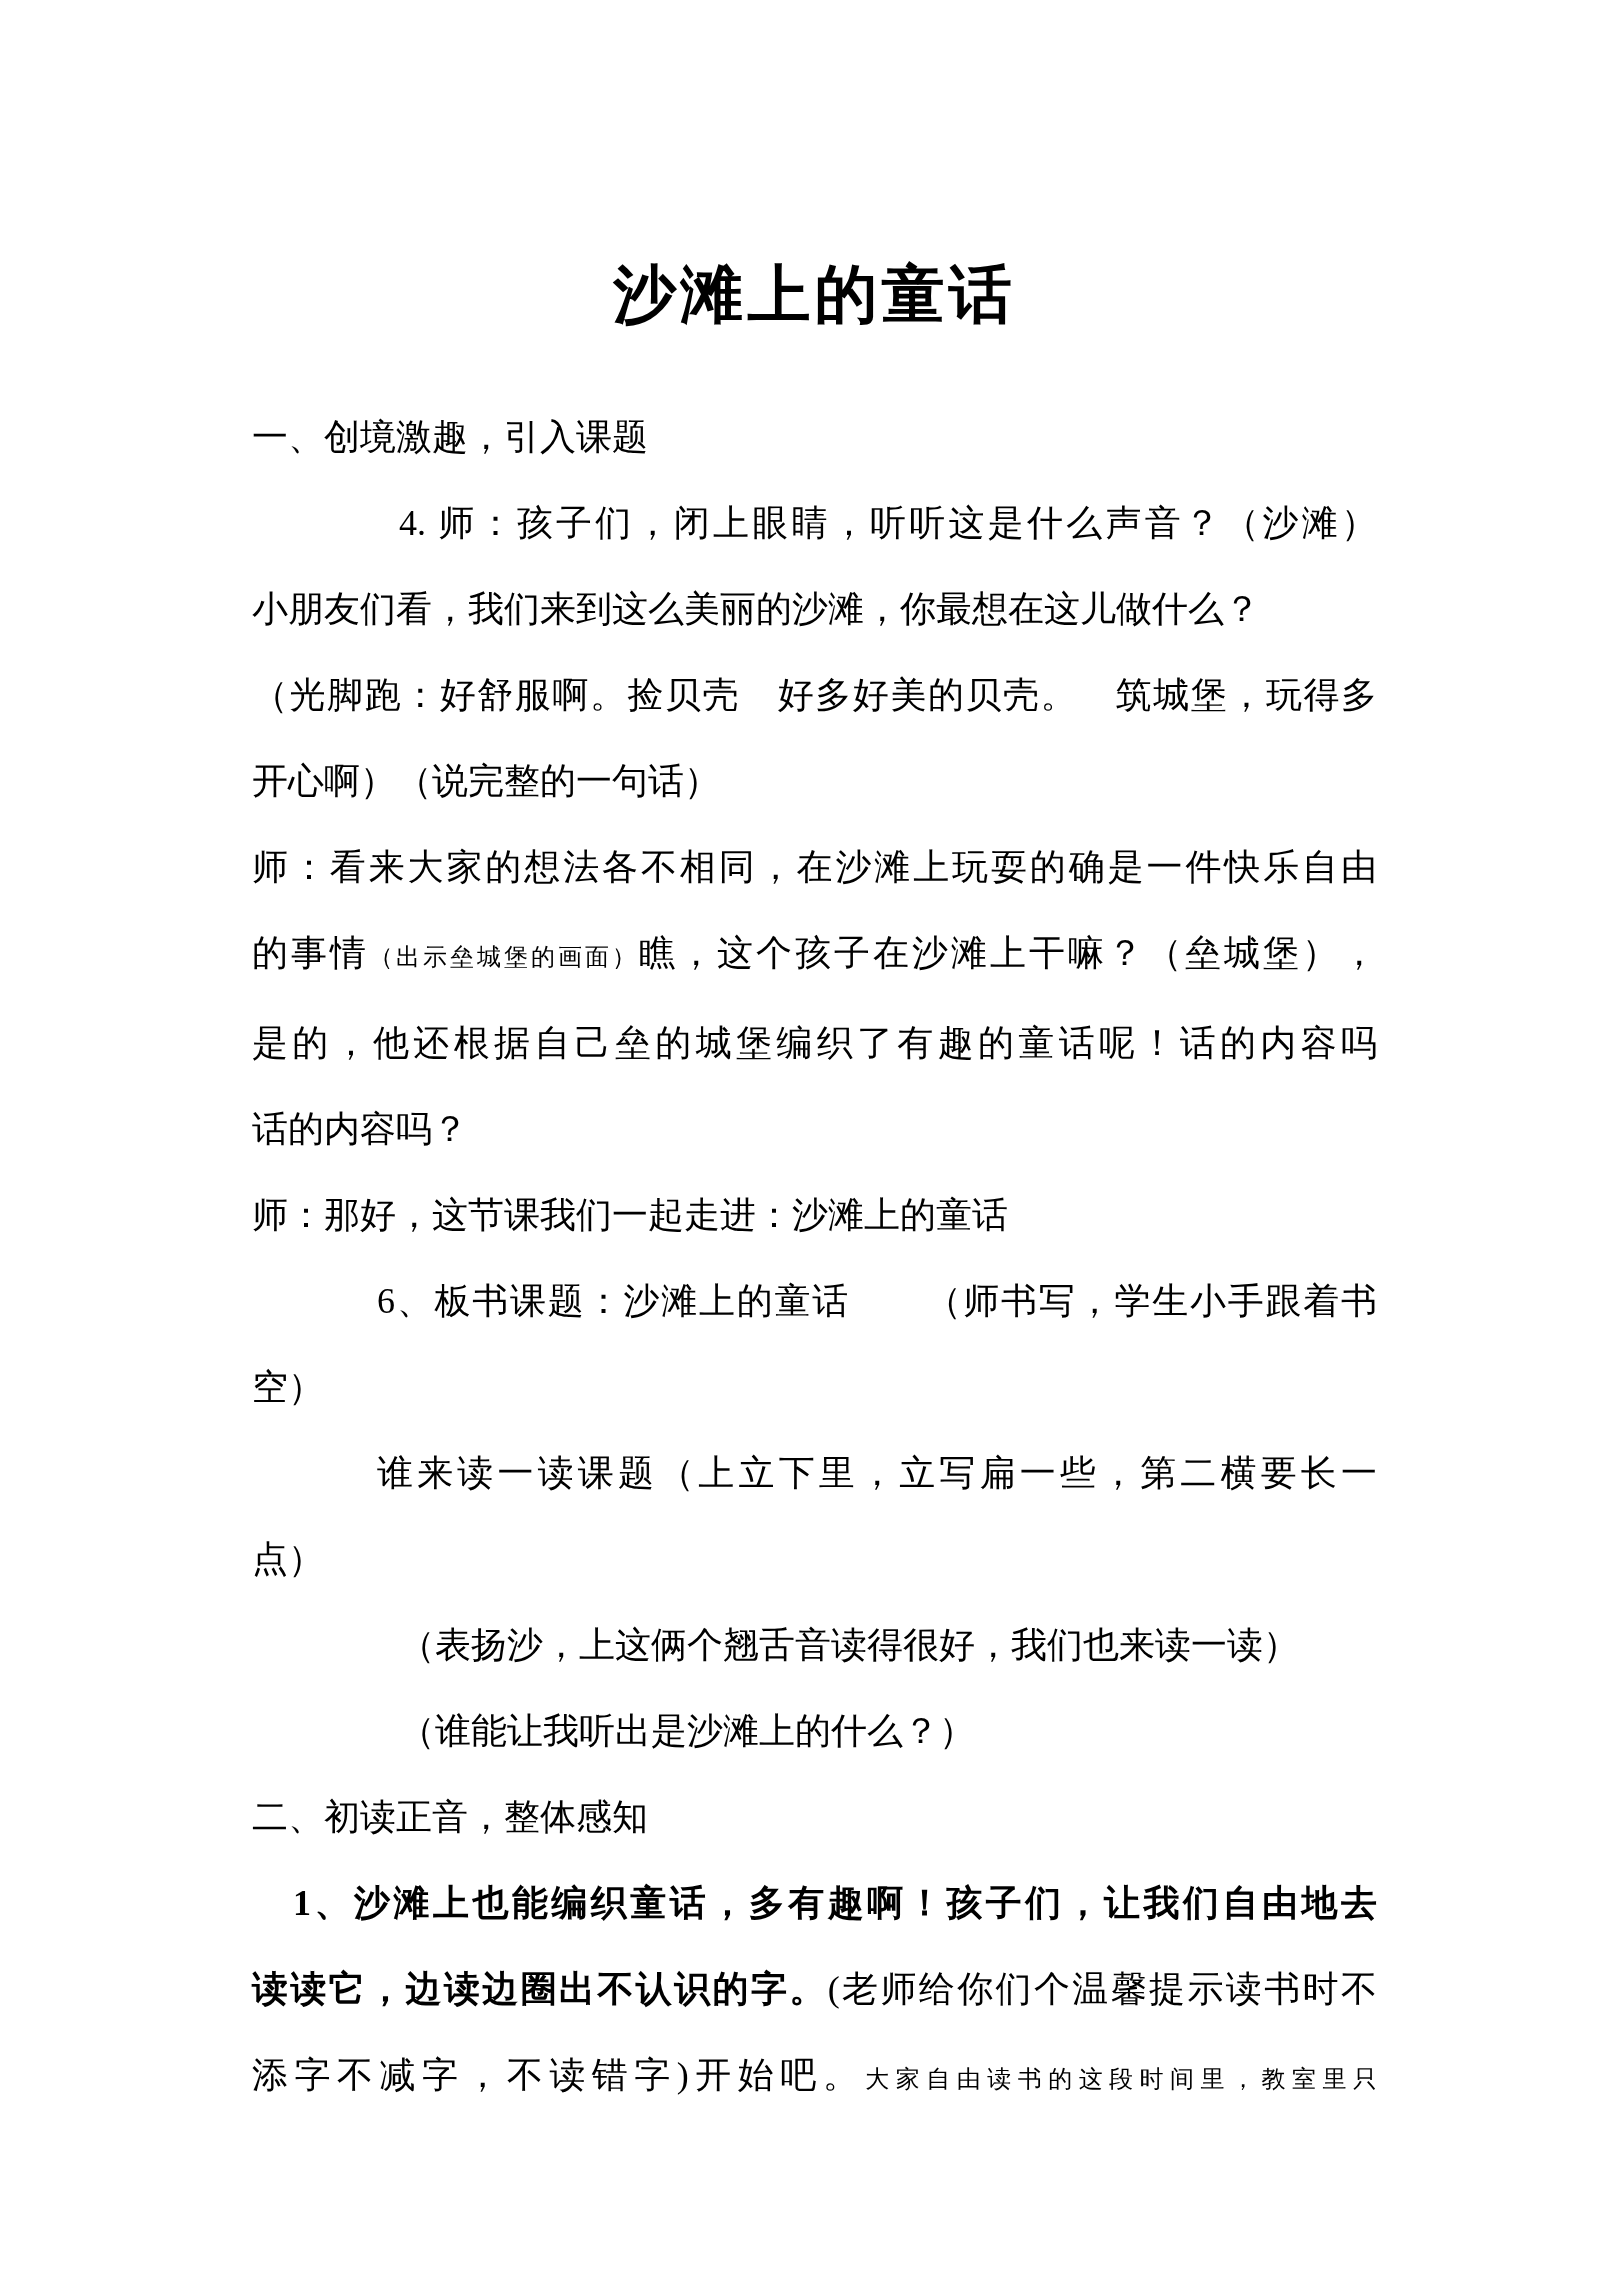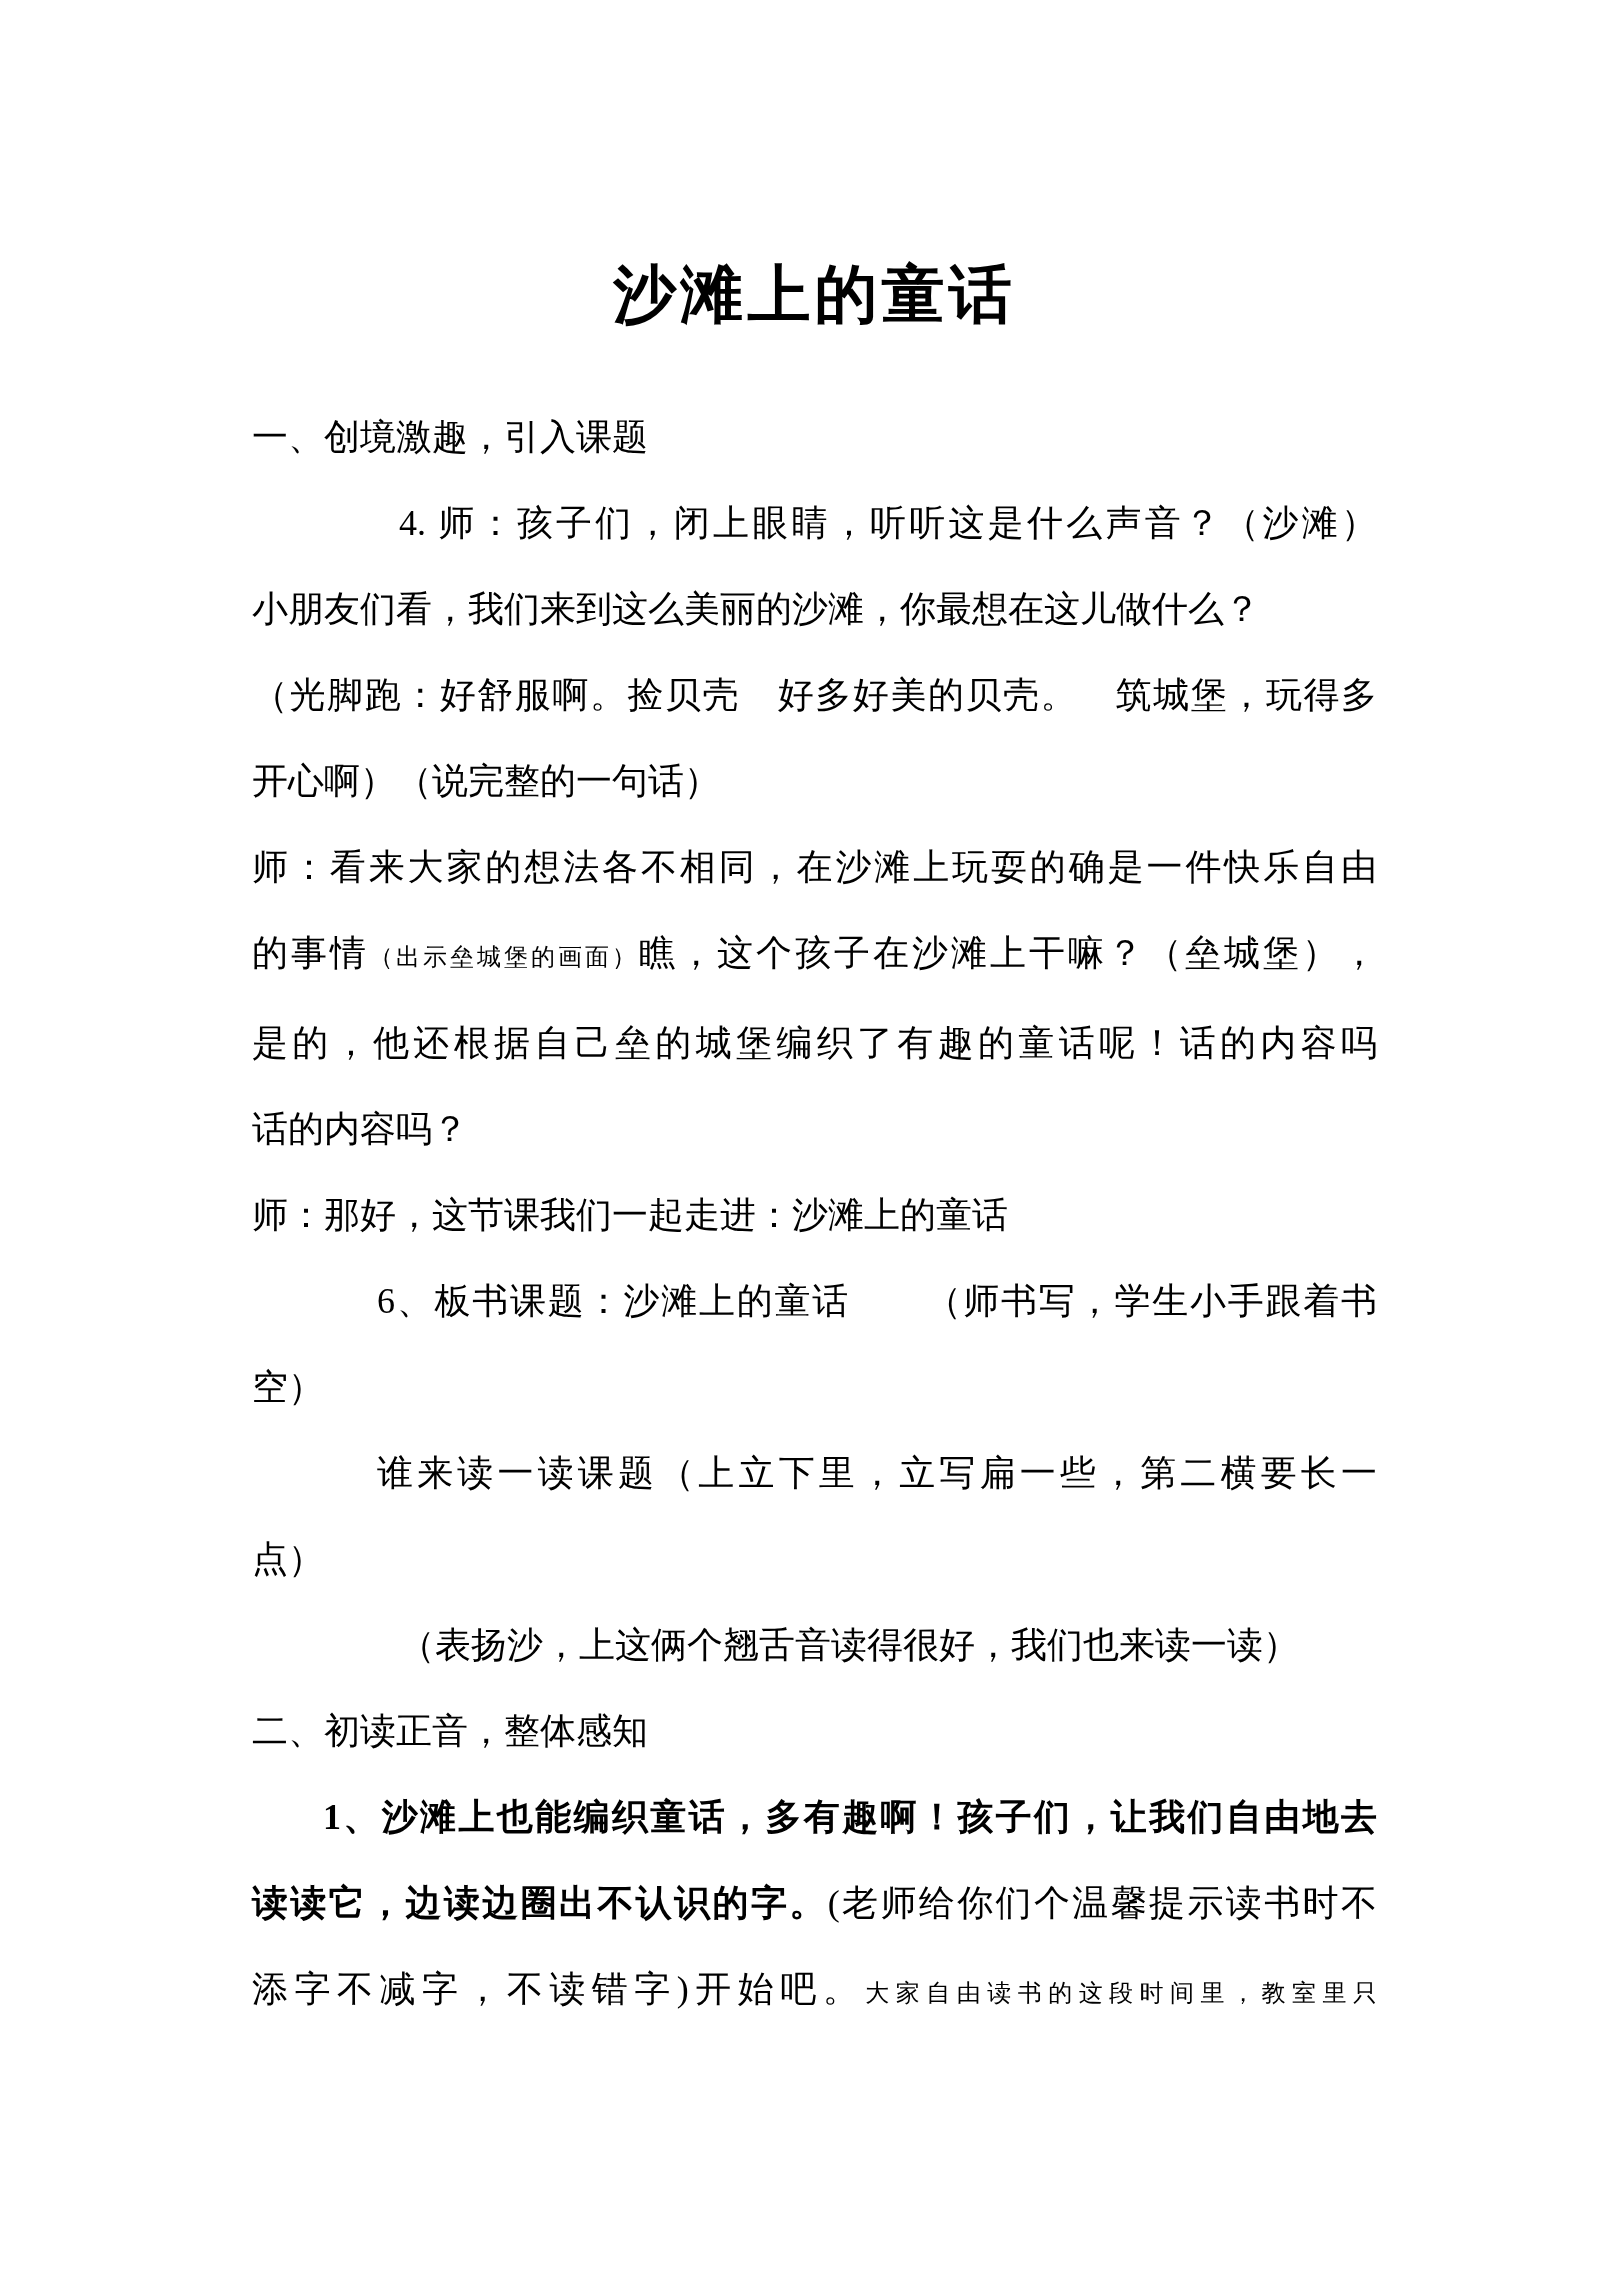"（谁能让我听出是沙滩上的什么？）" div.line { html: none -> <div><span>（谁能让我听出是沙滩上的什么？）</span></div> }
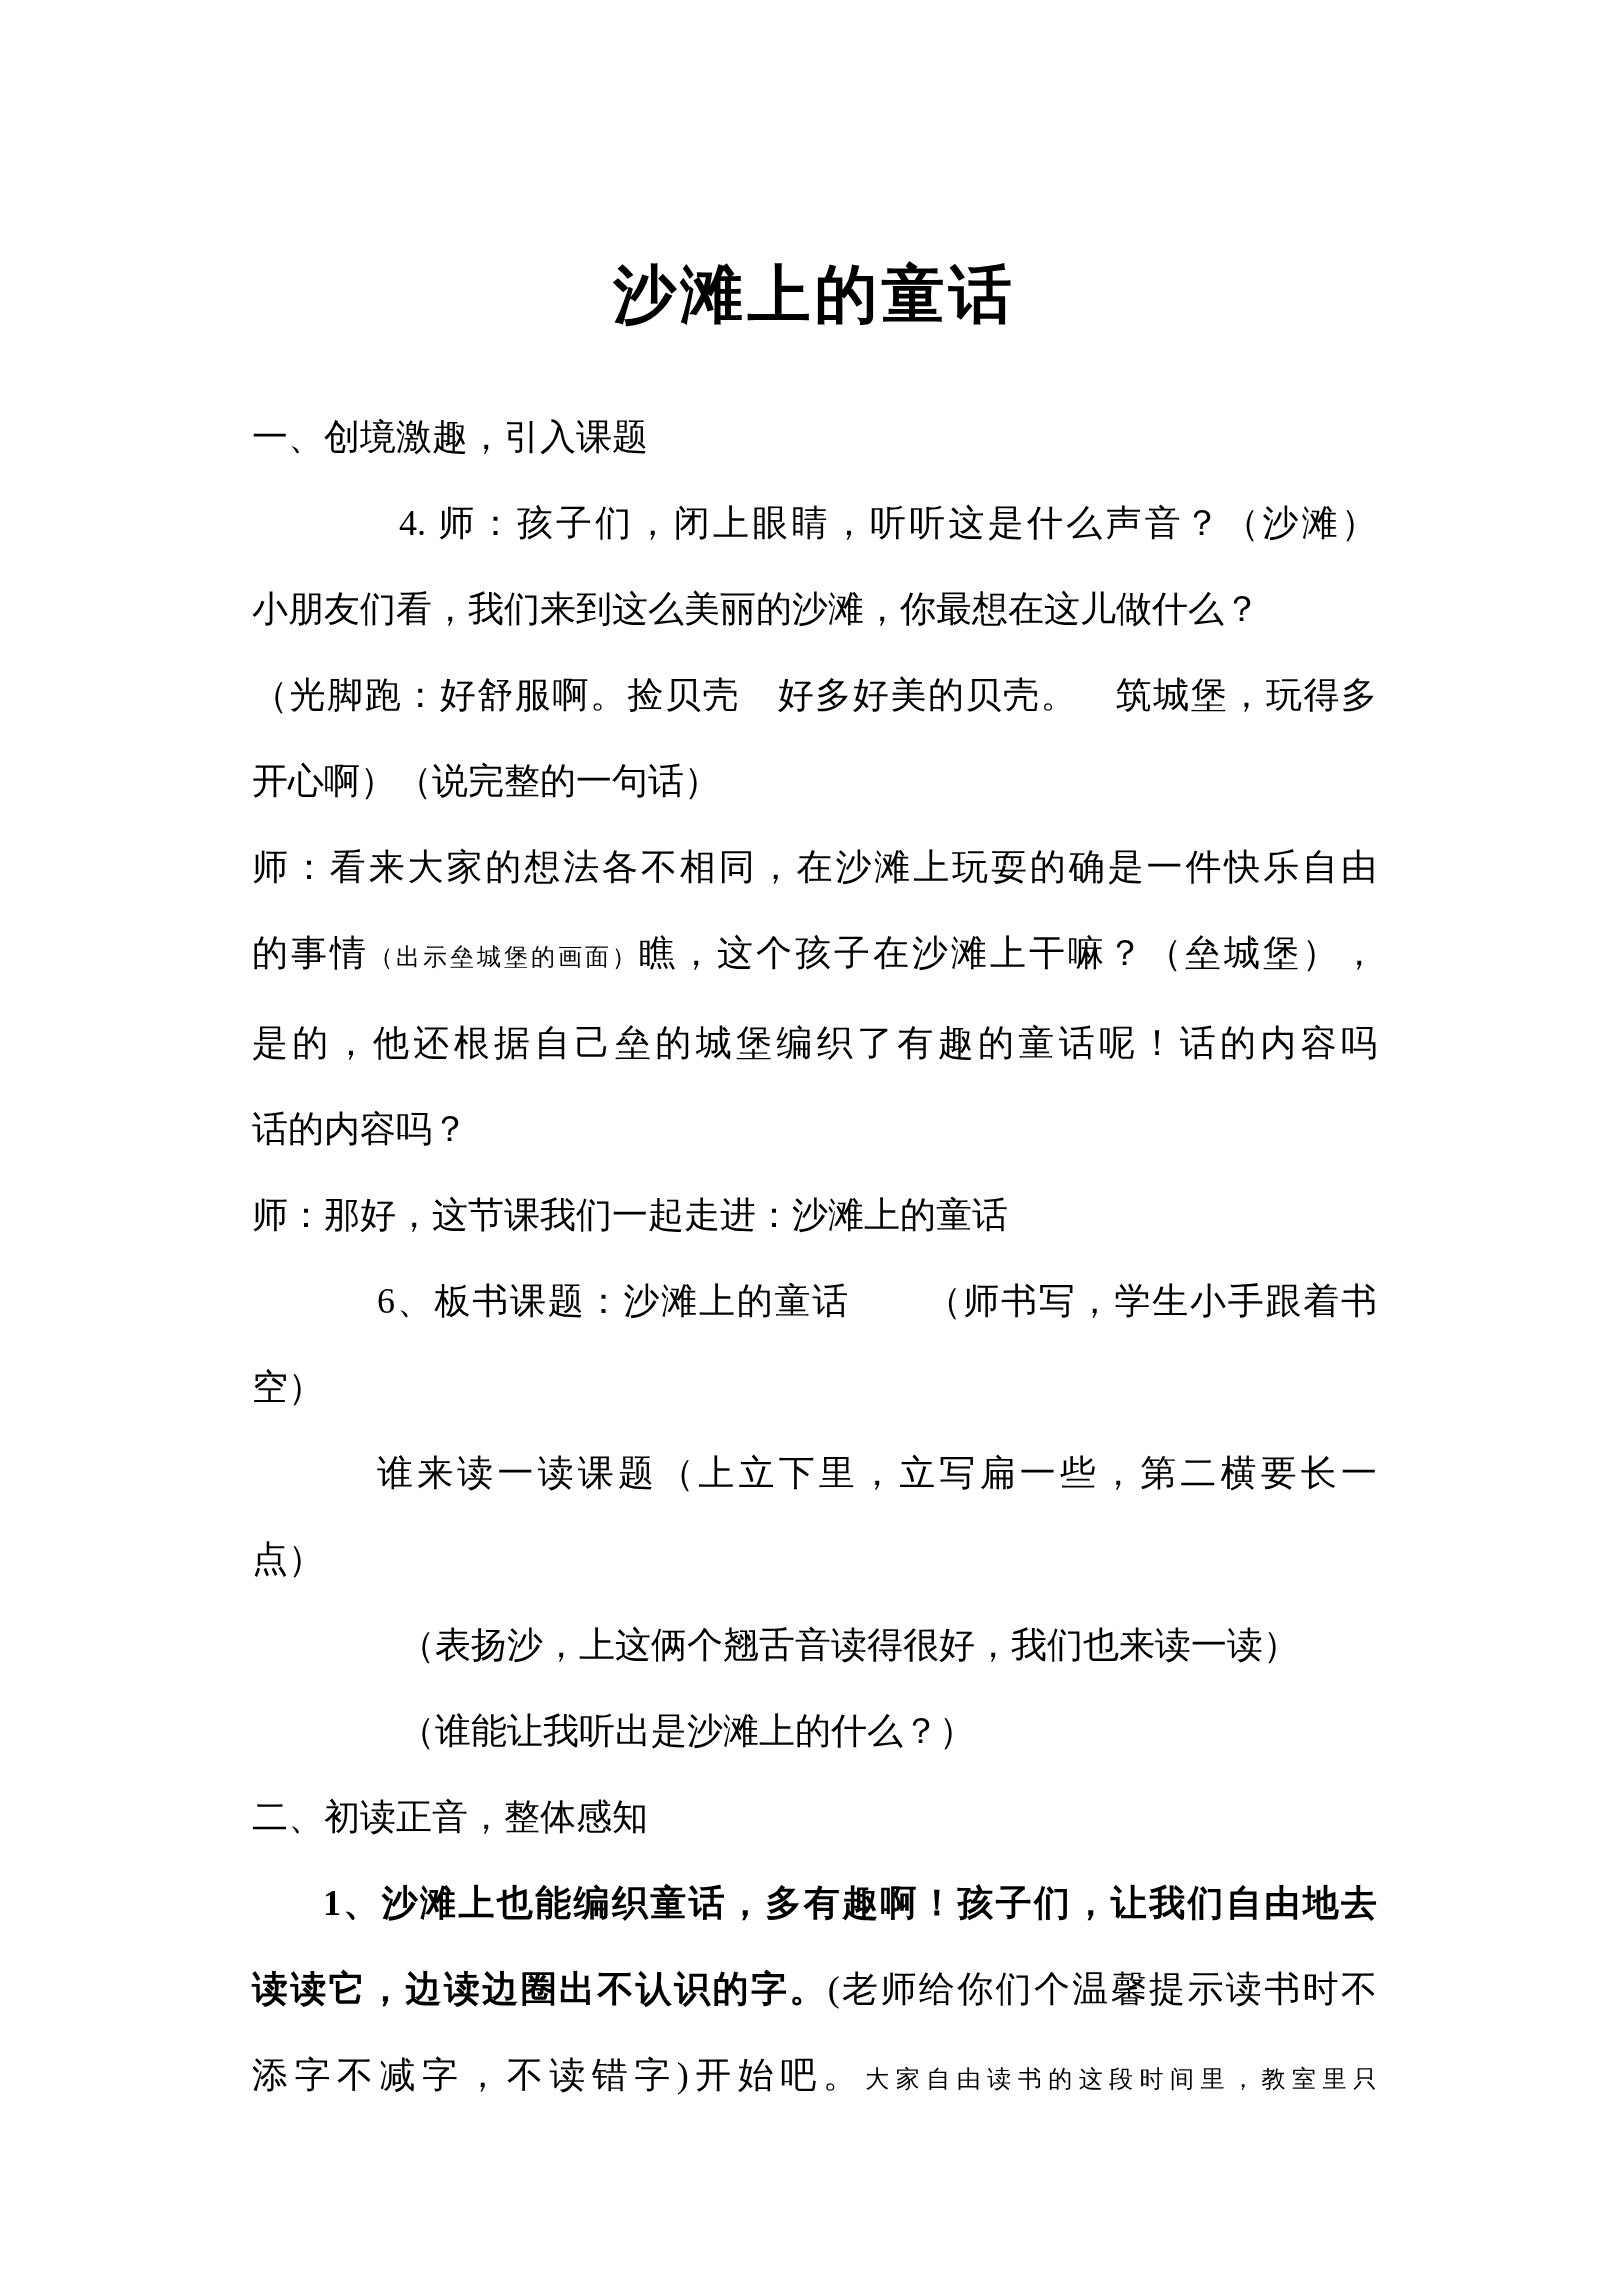"1、沙滩上也能编织童话，多有趣啊！孩子们，让我们自由地去" .indent-d { margin-left: 71px -> 41px }
